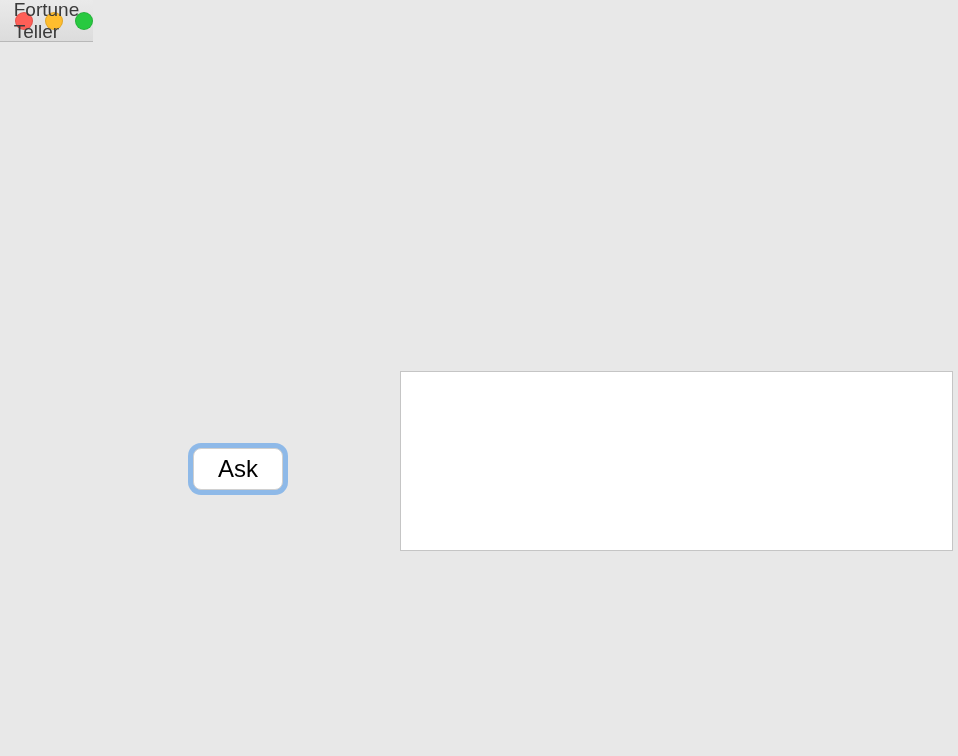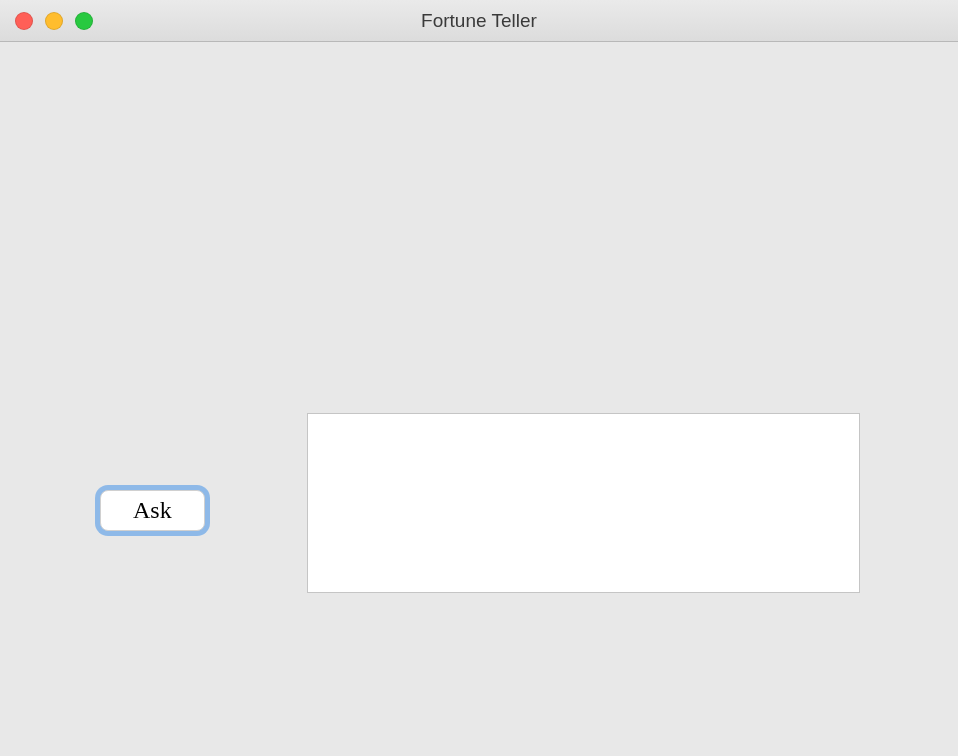"Fortune Teller" .window { flex-direction: column -> row }
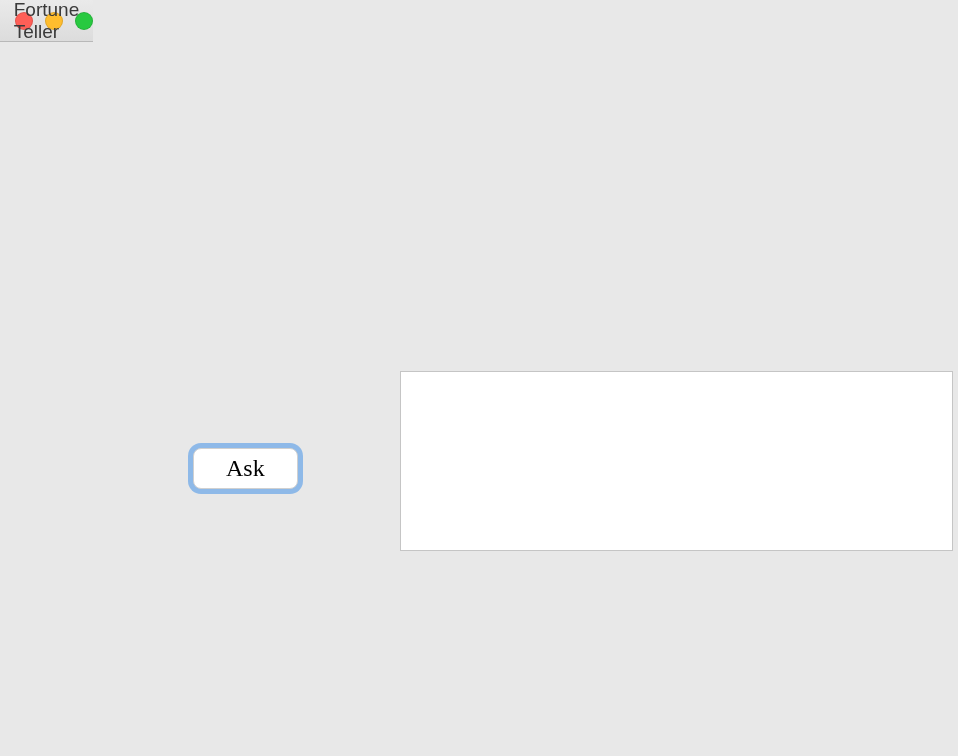"Ask" .ask-button { font-family: Liberation Serif, serif -> Liberation Sans, sans-serif; padding: 6px 32px -> 6px 24px }
